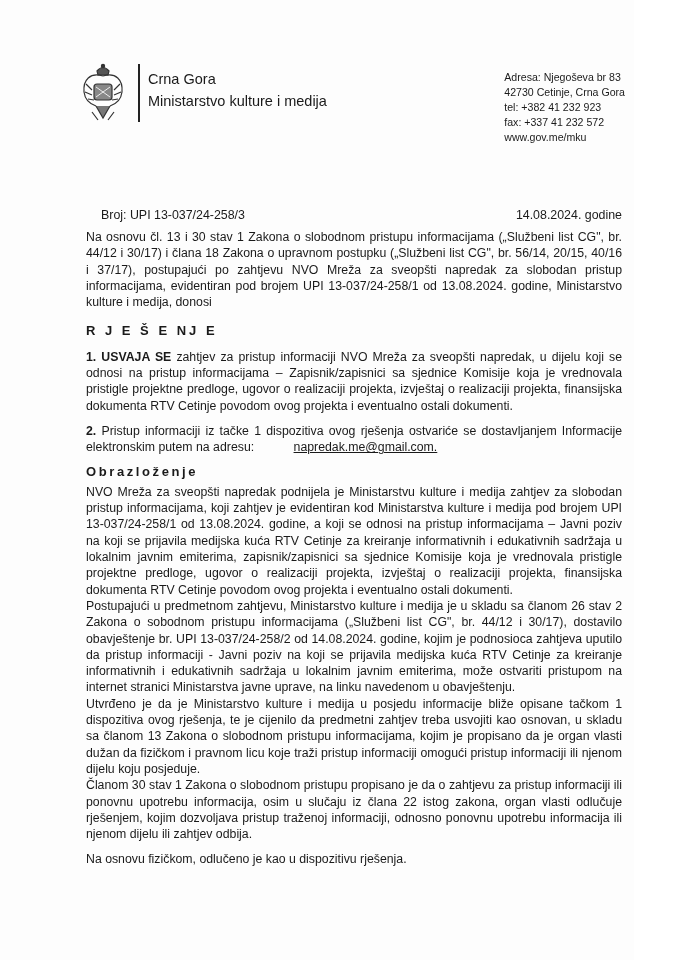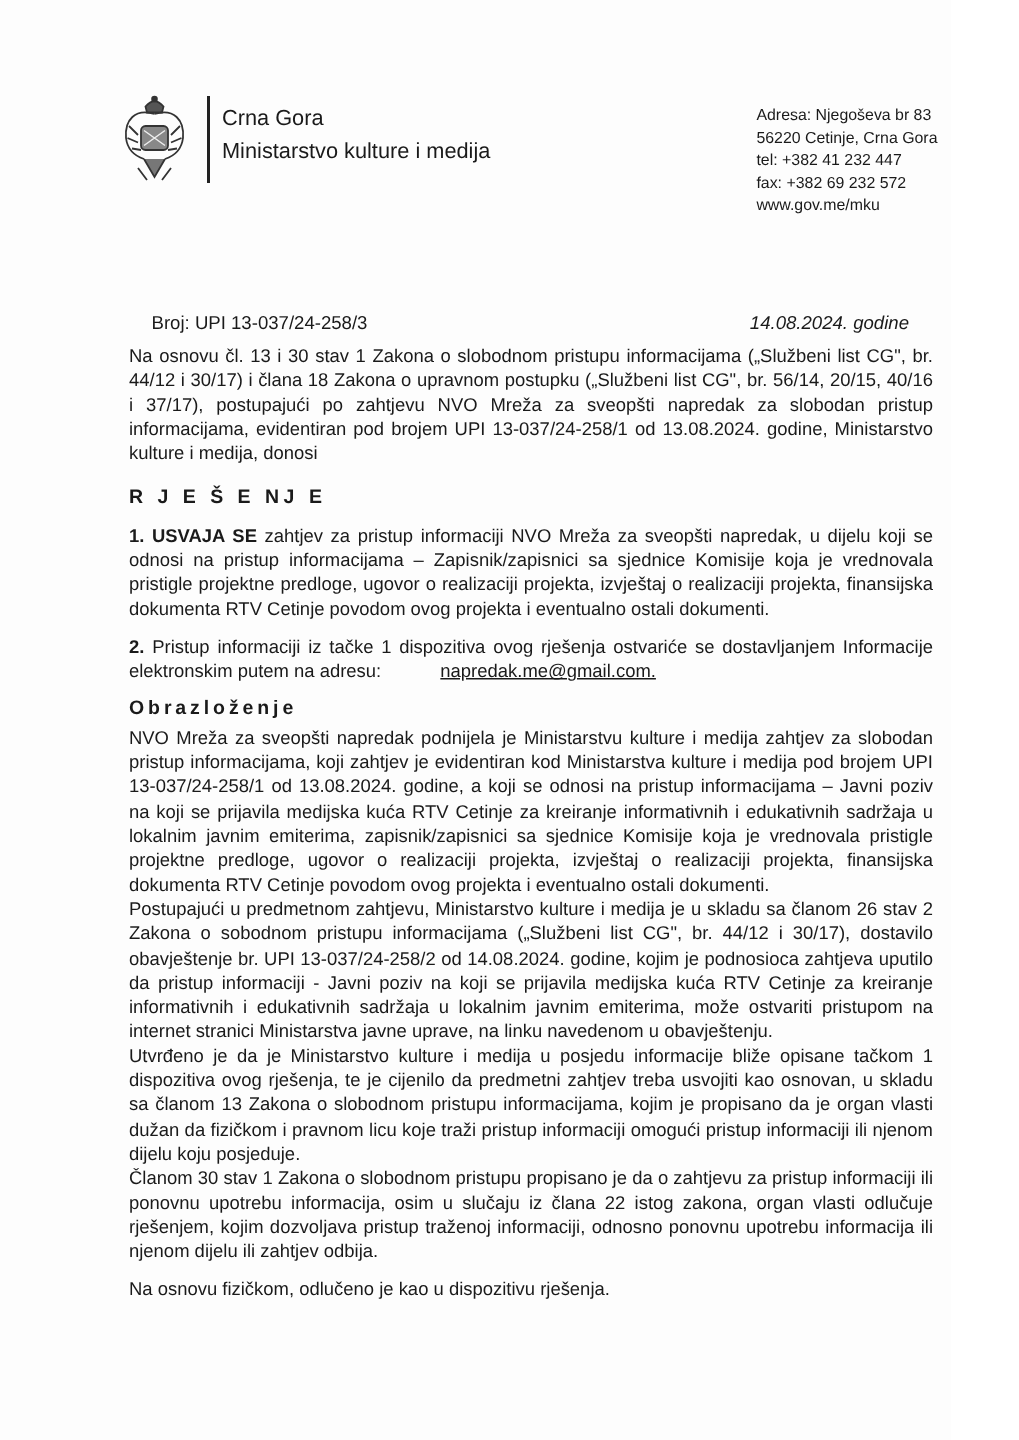"56220 Cetinje, Crna Gora" div { text: 56220 -> 42730 }
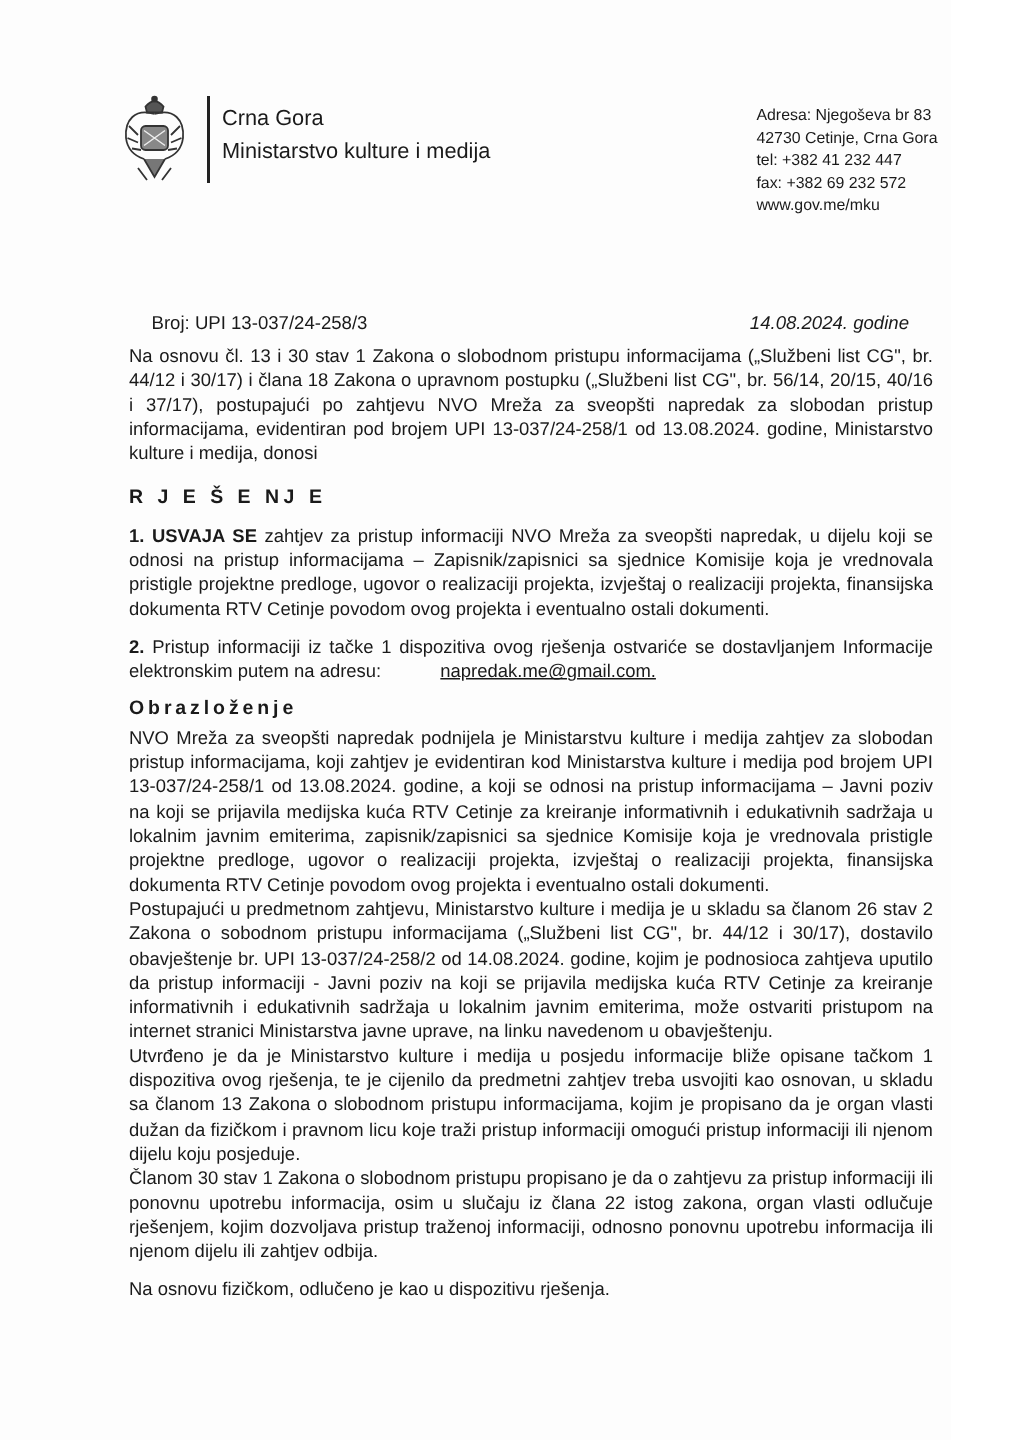"tel: +382 41 232 447" div { text: 41 232 447 -> 41 232 923 }
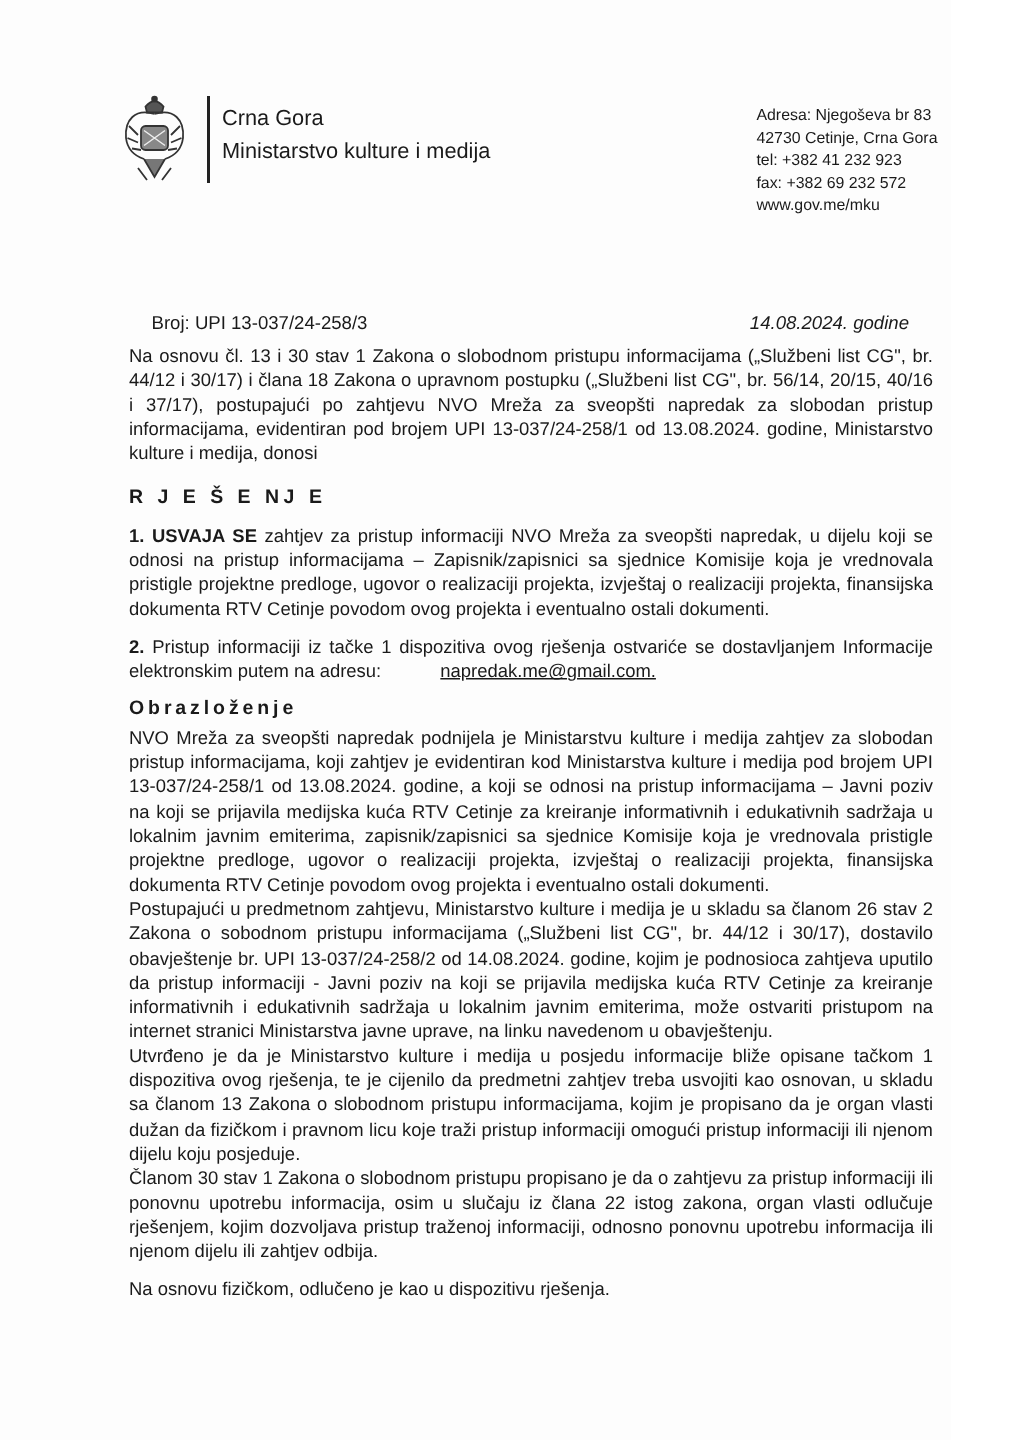"fax: +382 69 232 572" div { text: +382 69 232 572 -> +337 41 232 572 }
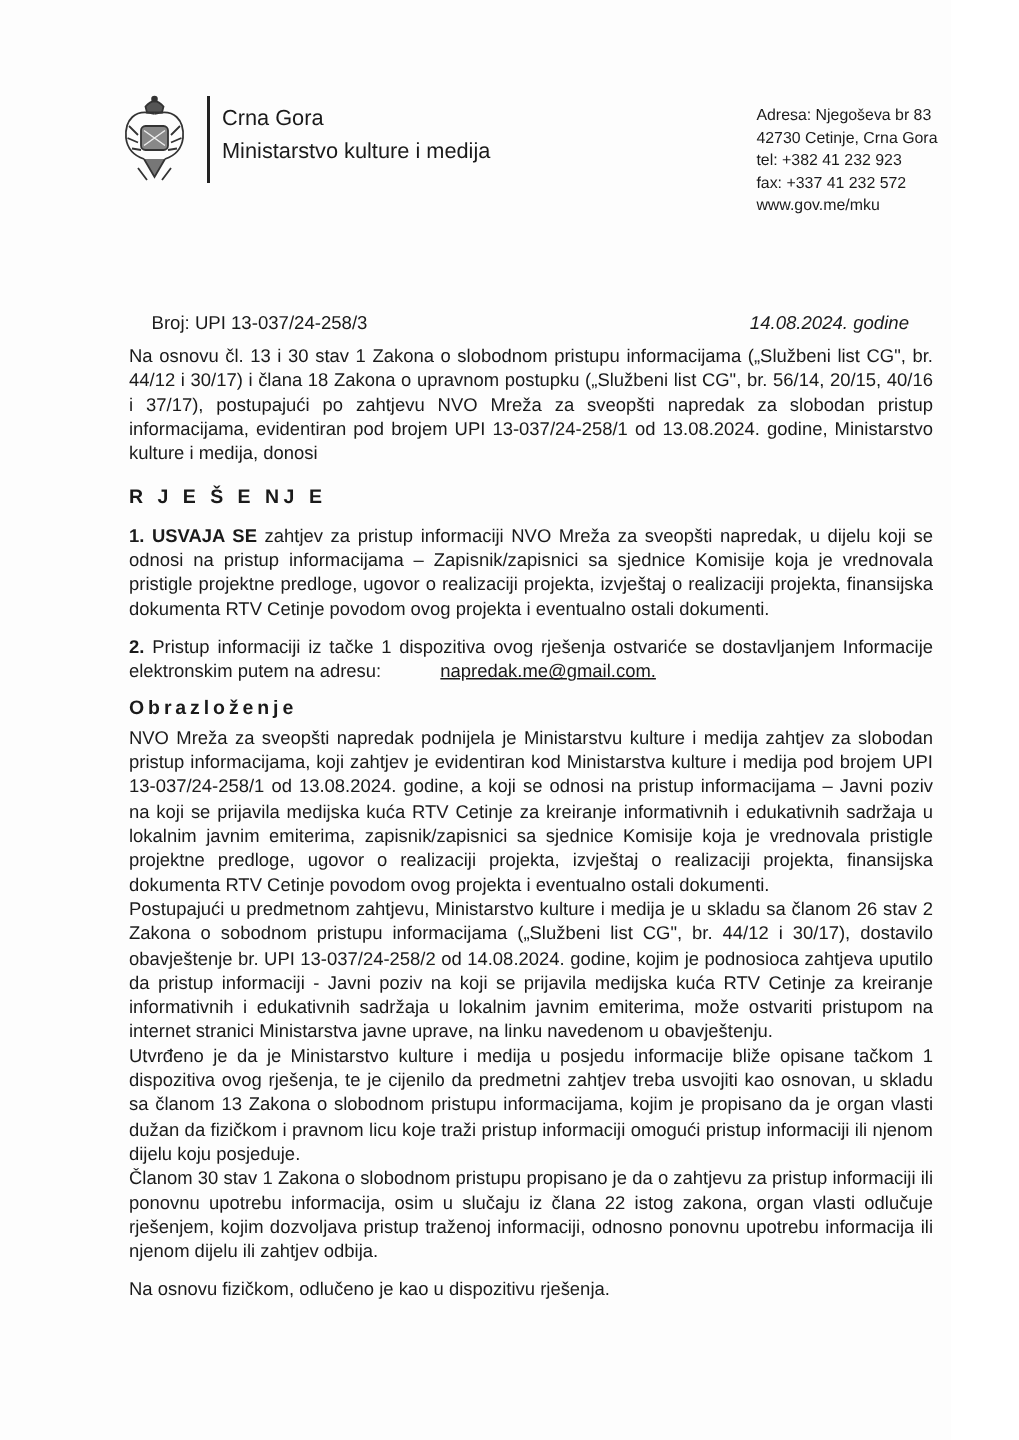"14.08.2024. godine" .meta .date { font-style: italic -> none; right: 16px -> 0 }
